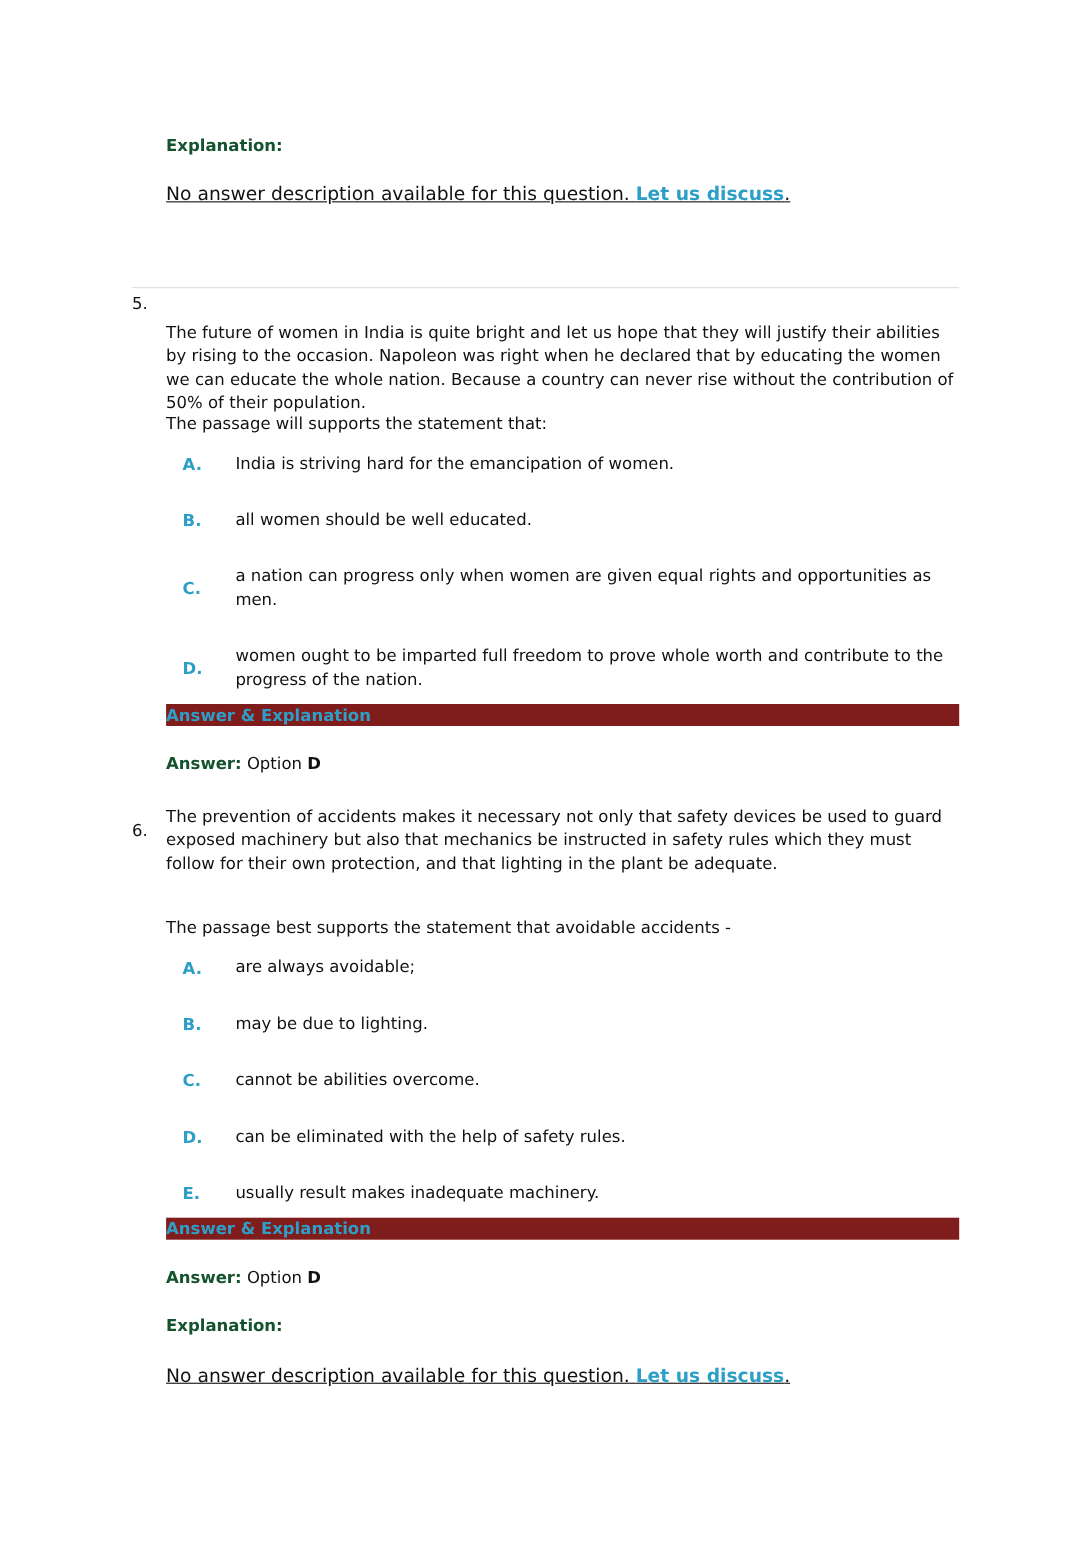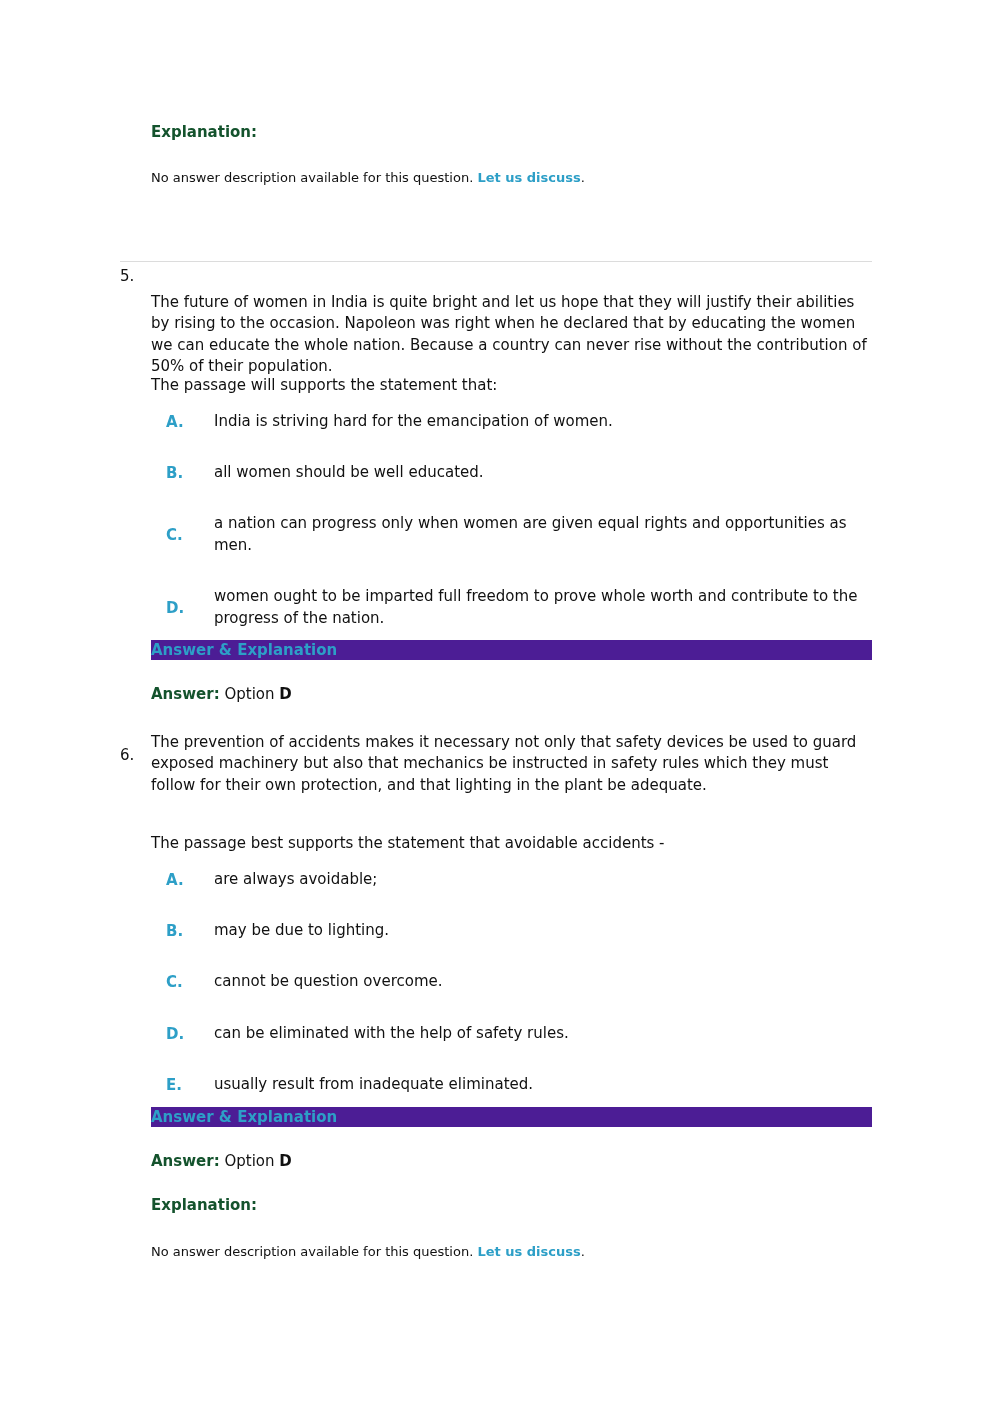"No answer description available for" .plain { font-size: 13px -> 17px; text-decoration: none -> underline }
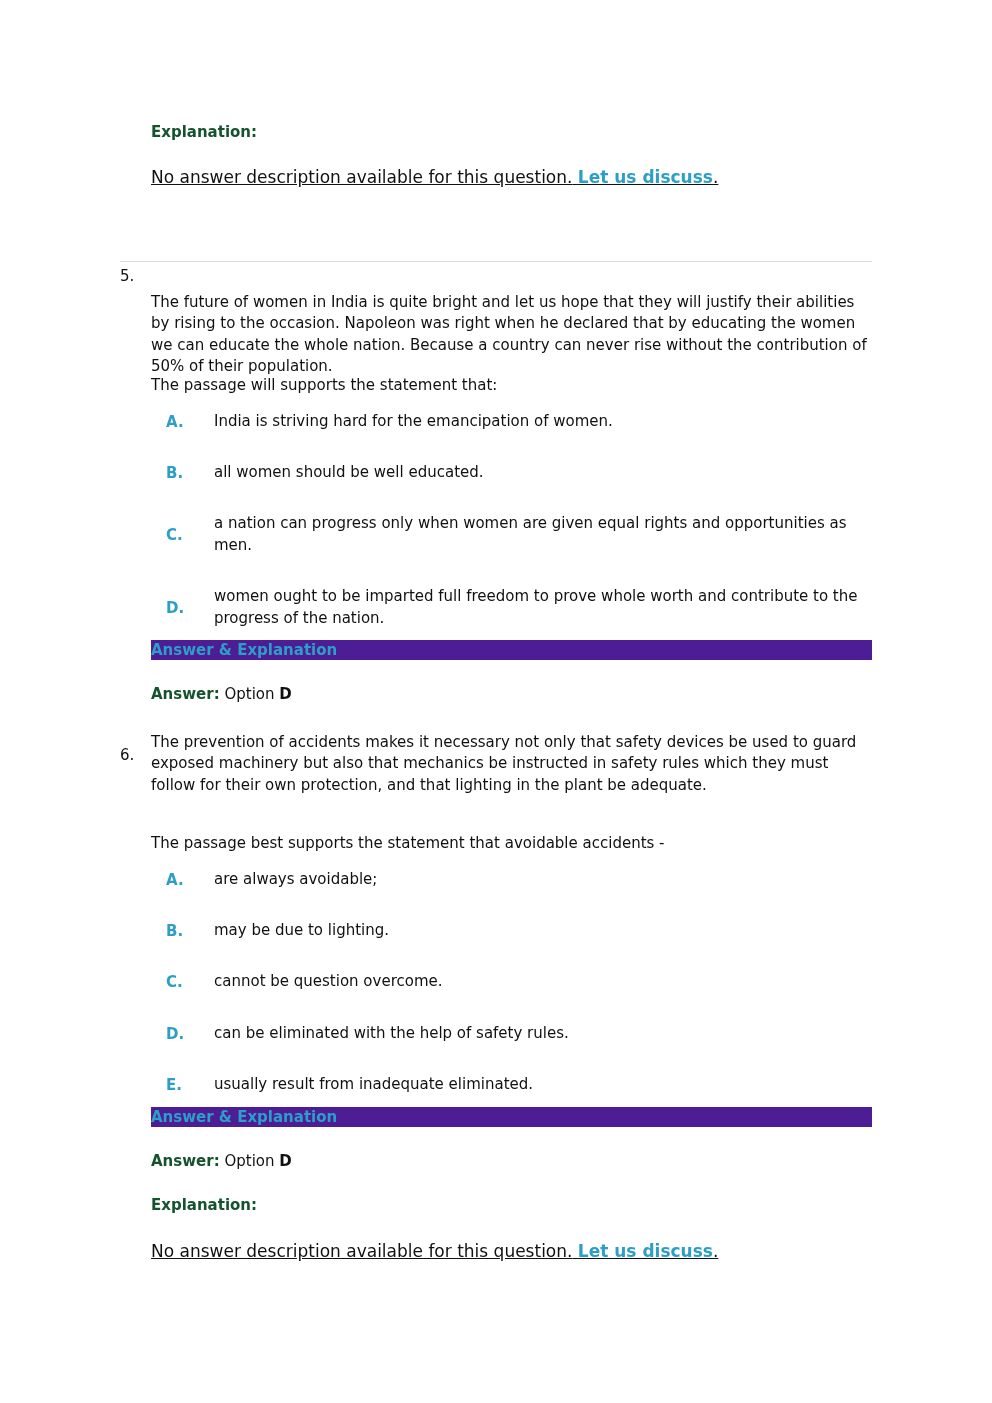"Answer & Explanation" .ans-bar { background: #4c1d95 -> #7f1d1d }
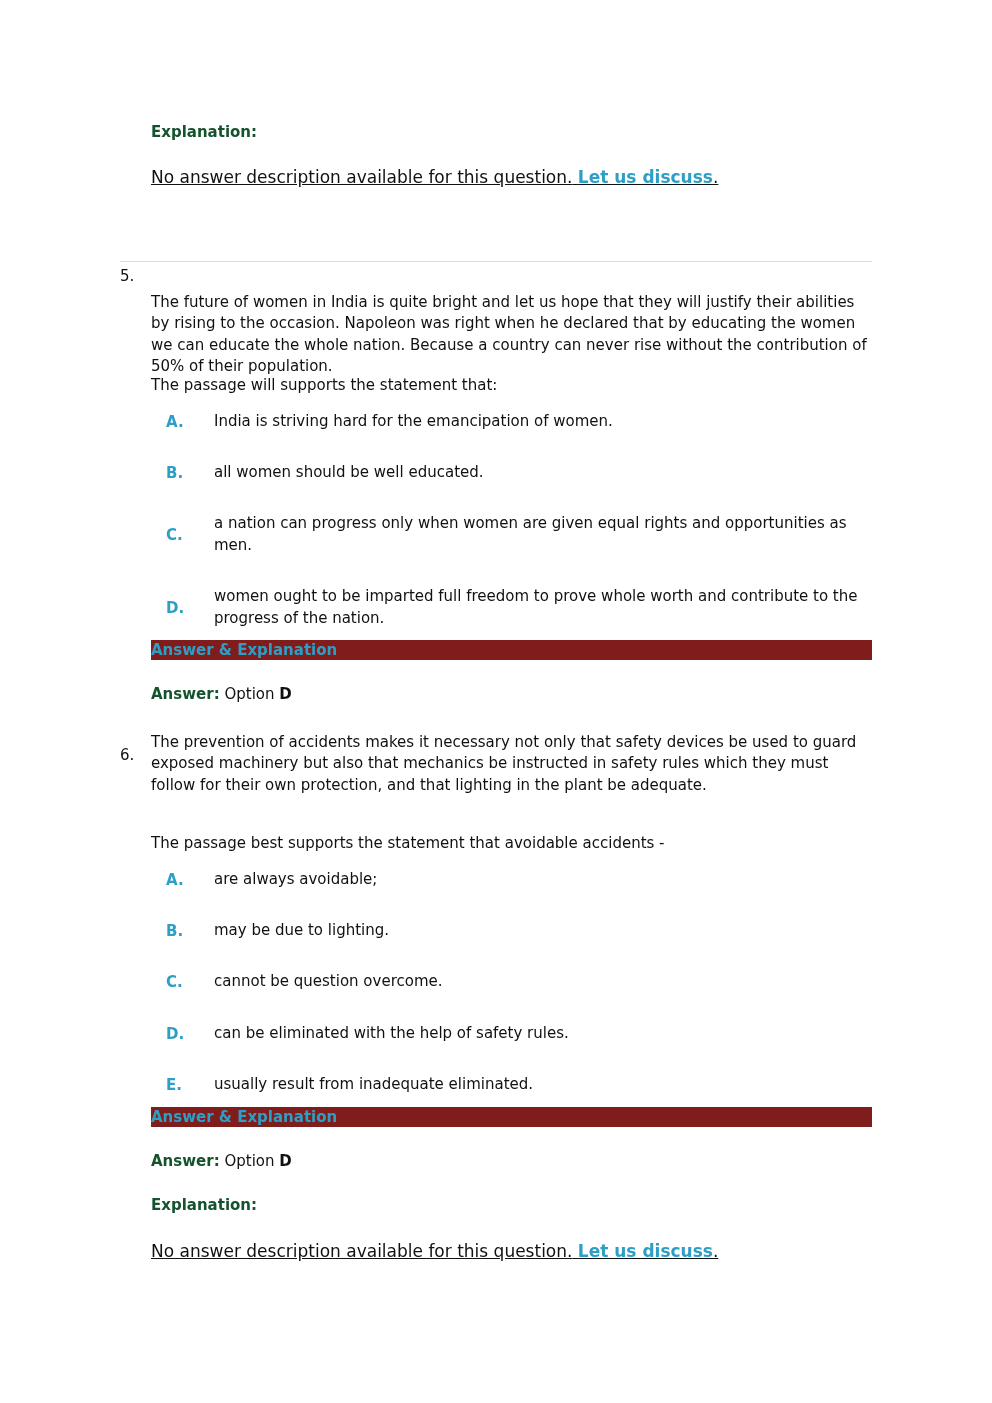"cannot be question overcome." span.opt-text { text: question -> abilities }
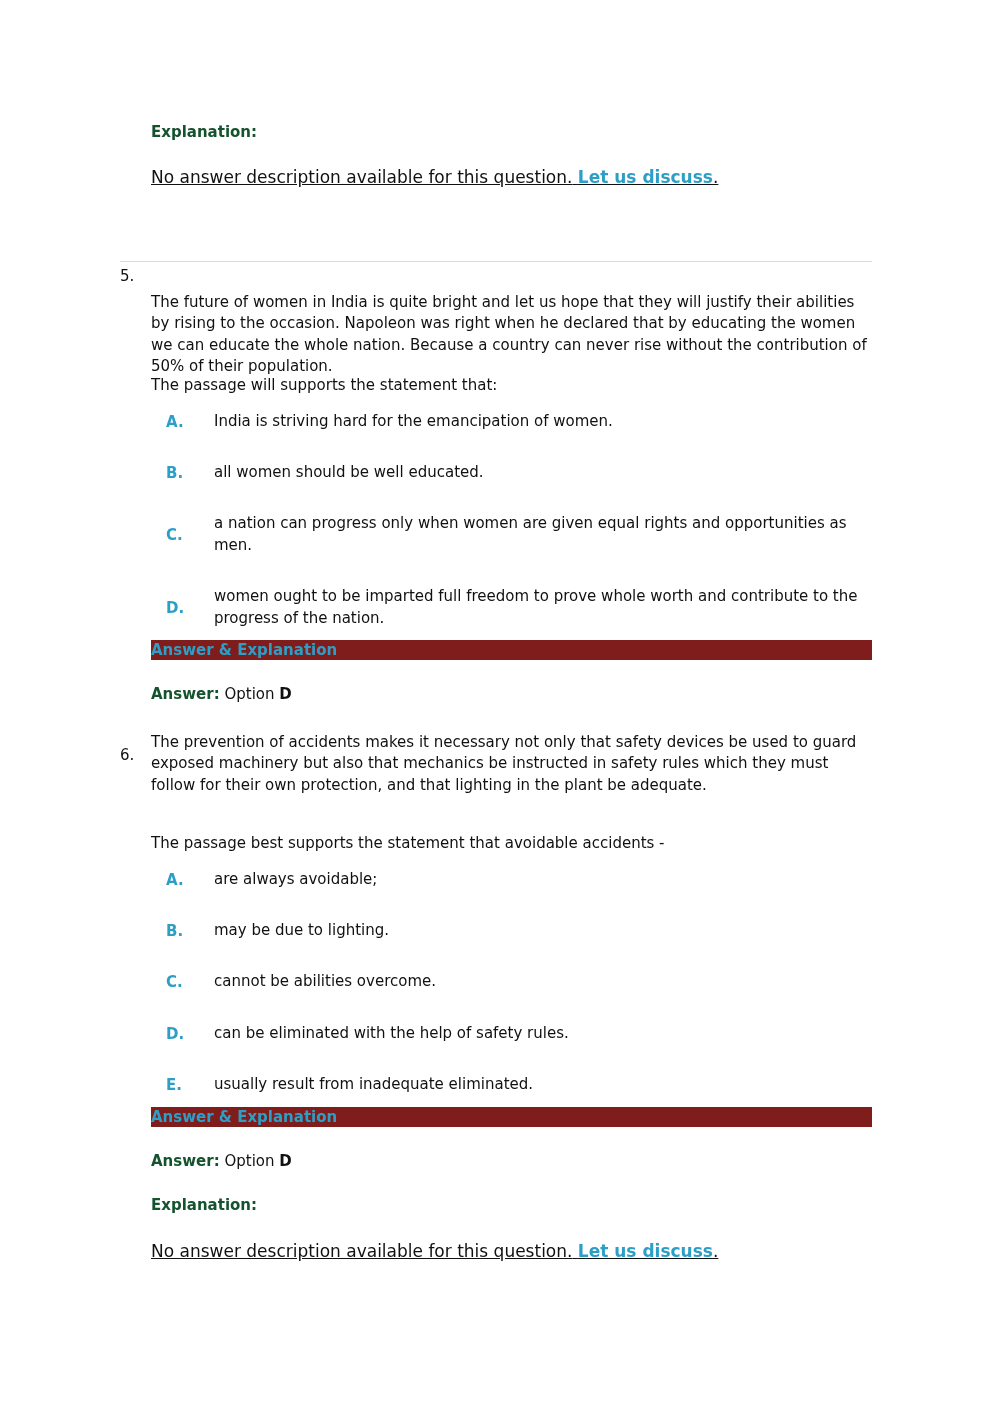"usually result from inadequate" span.opt-text { text: from inadequate eliminated -> makes inadequate machinery }
